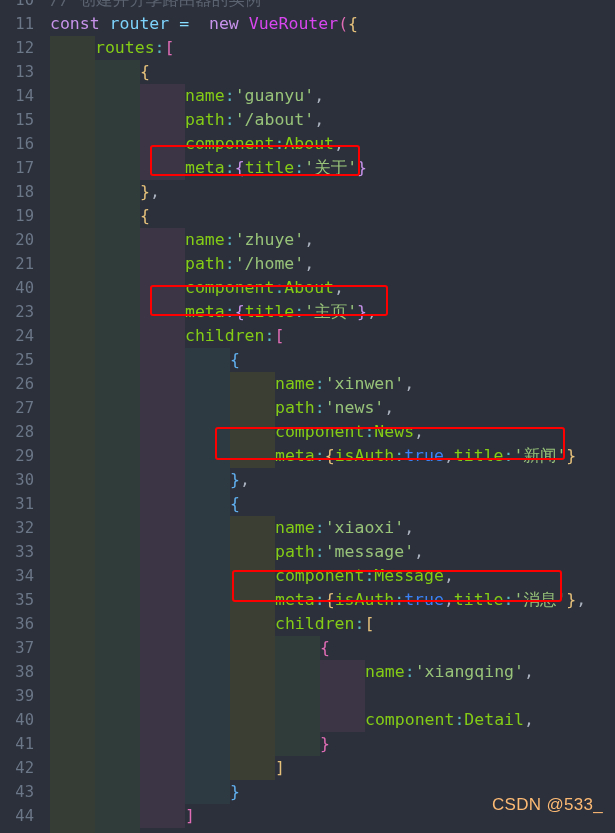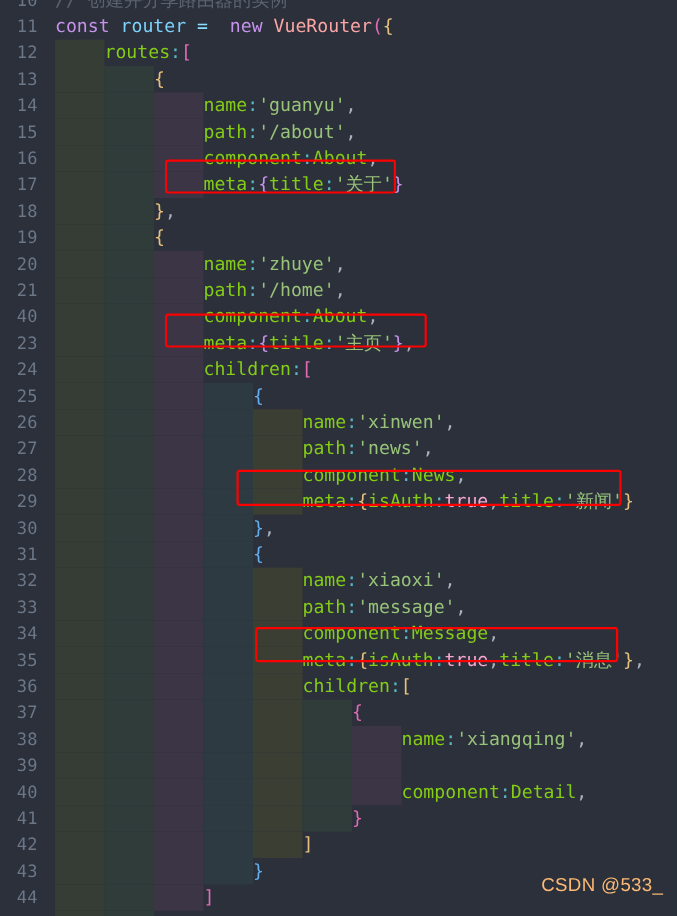"VueRouter" .cls { color: #fca5a5 -> #d946ef }
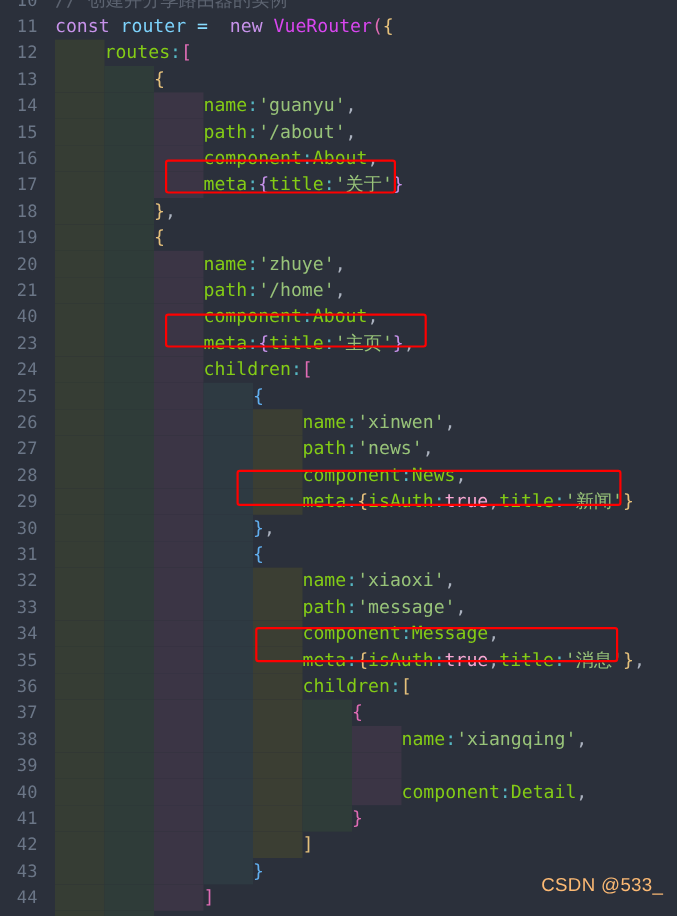"true" .bool { color: #f9a8d4 -> #3b82f6 }
